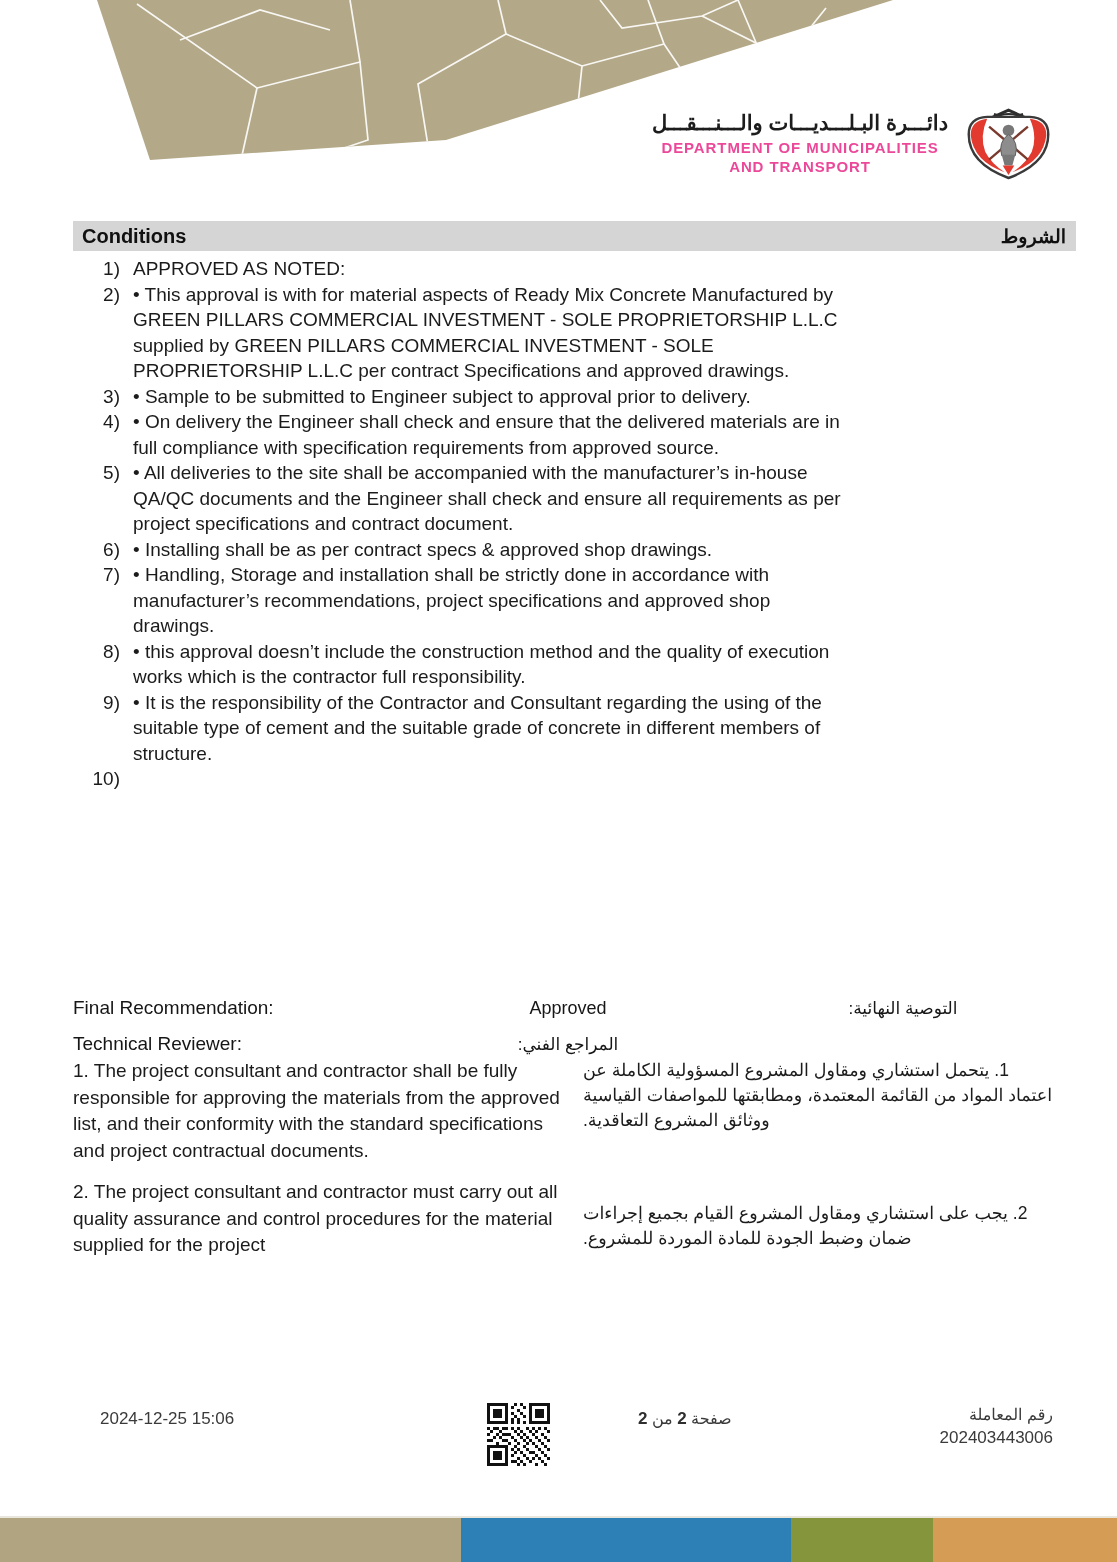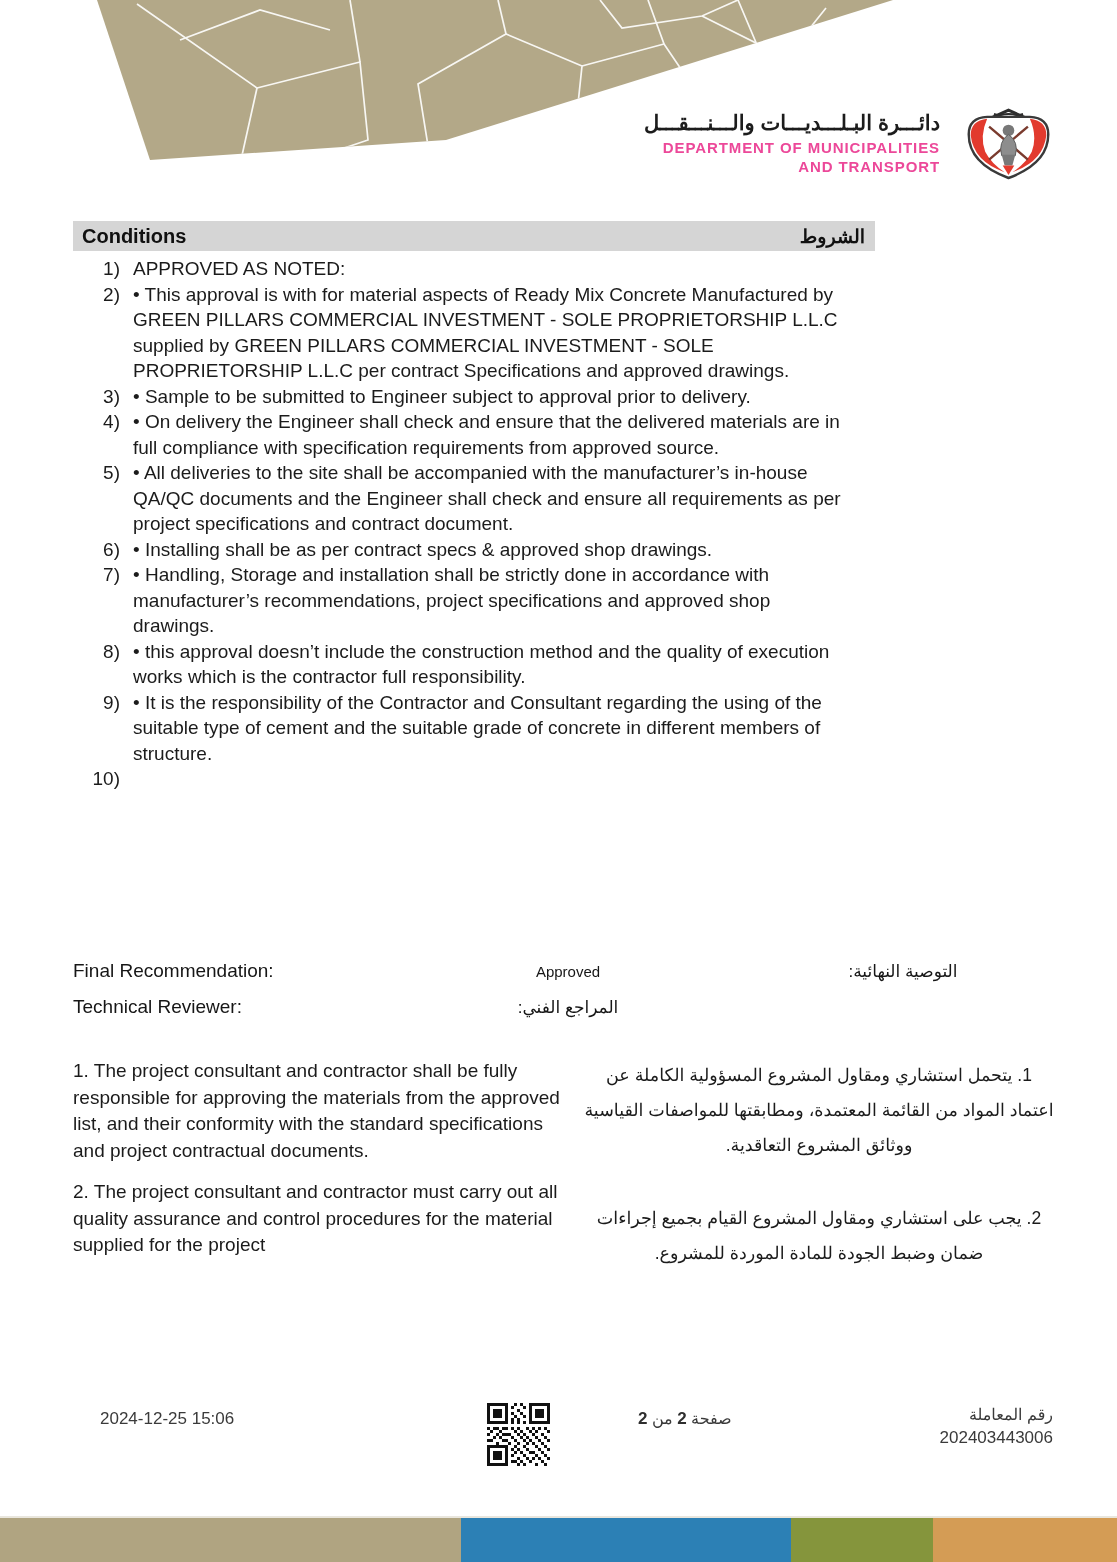"دائـــرة البـلـــديـــات والـــنـــقـــل" .logo-text { margin-right: 20px -> 12px; text-align: right -> center }
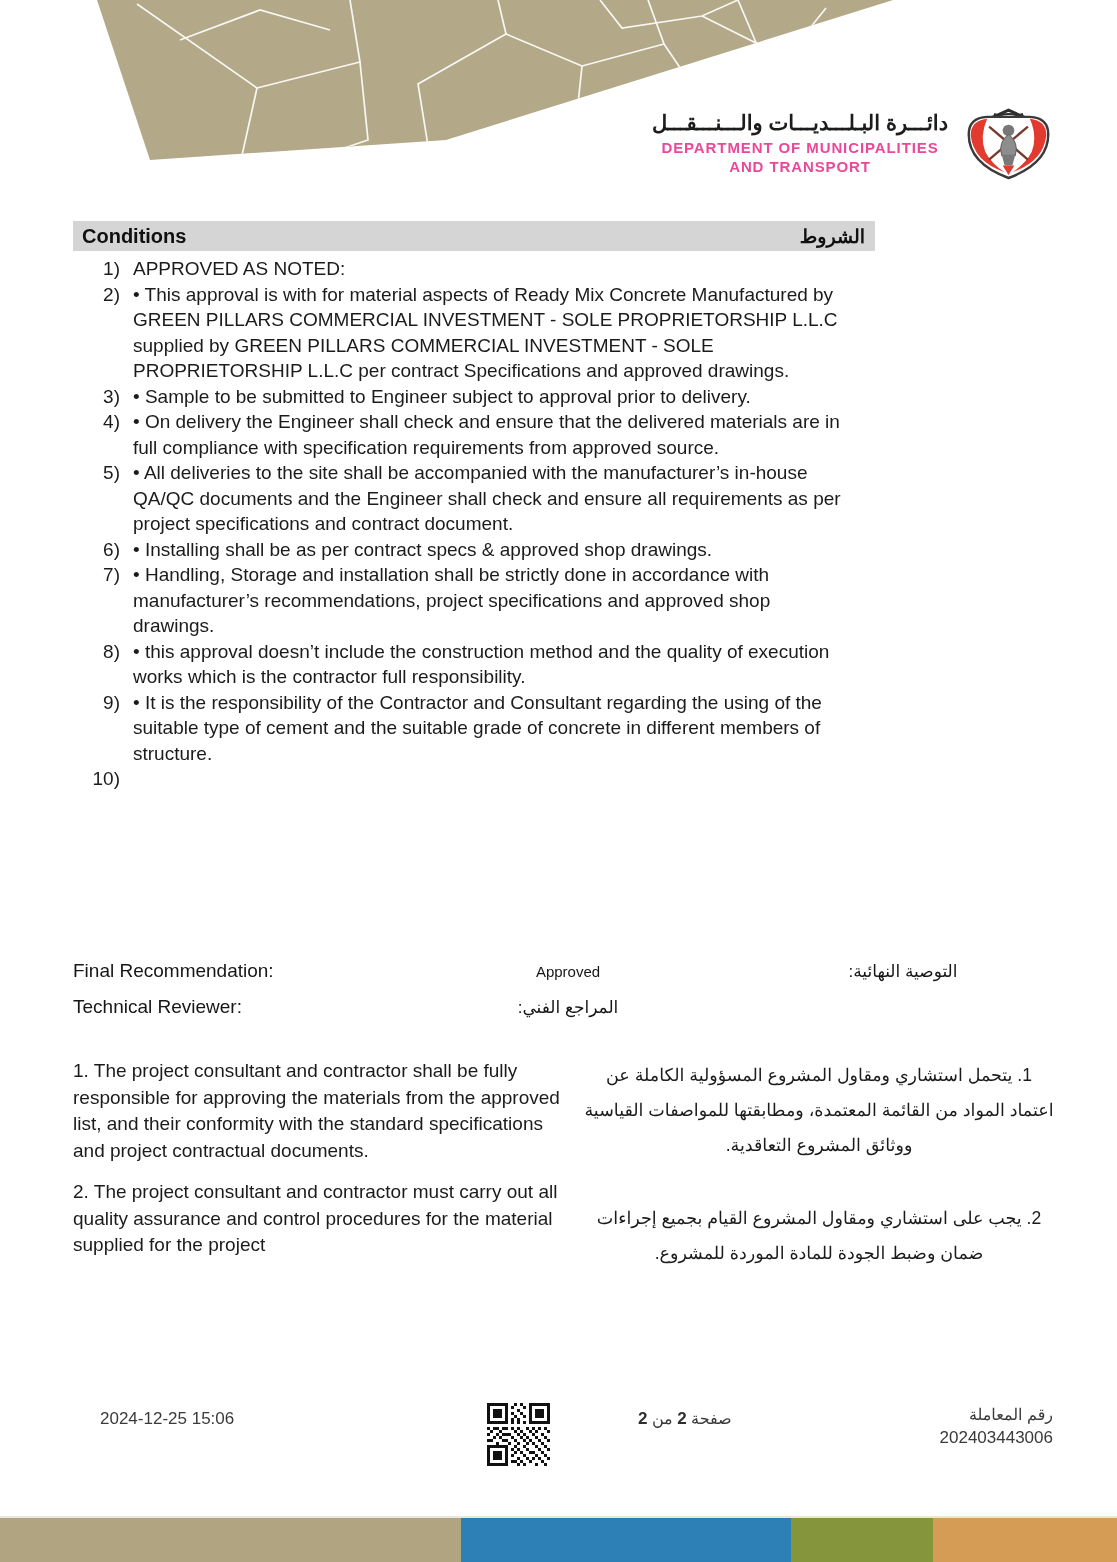"Conditions" .cond-bar { width: 802px -> 1003px }
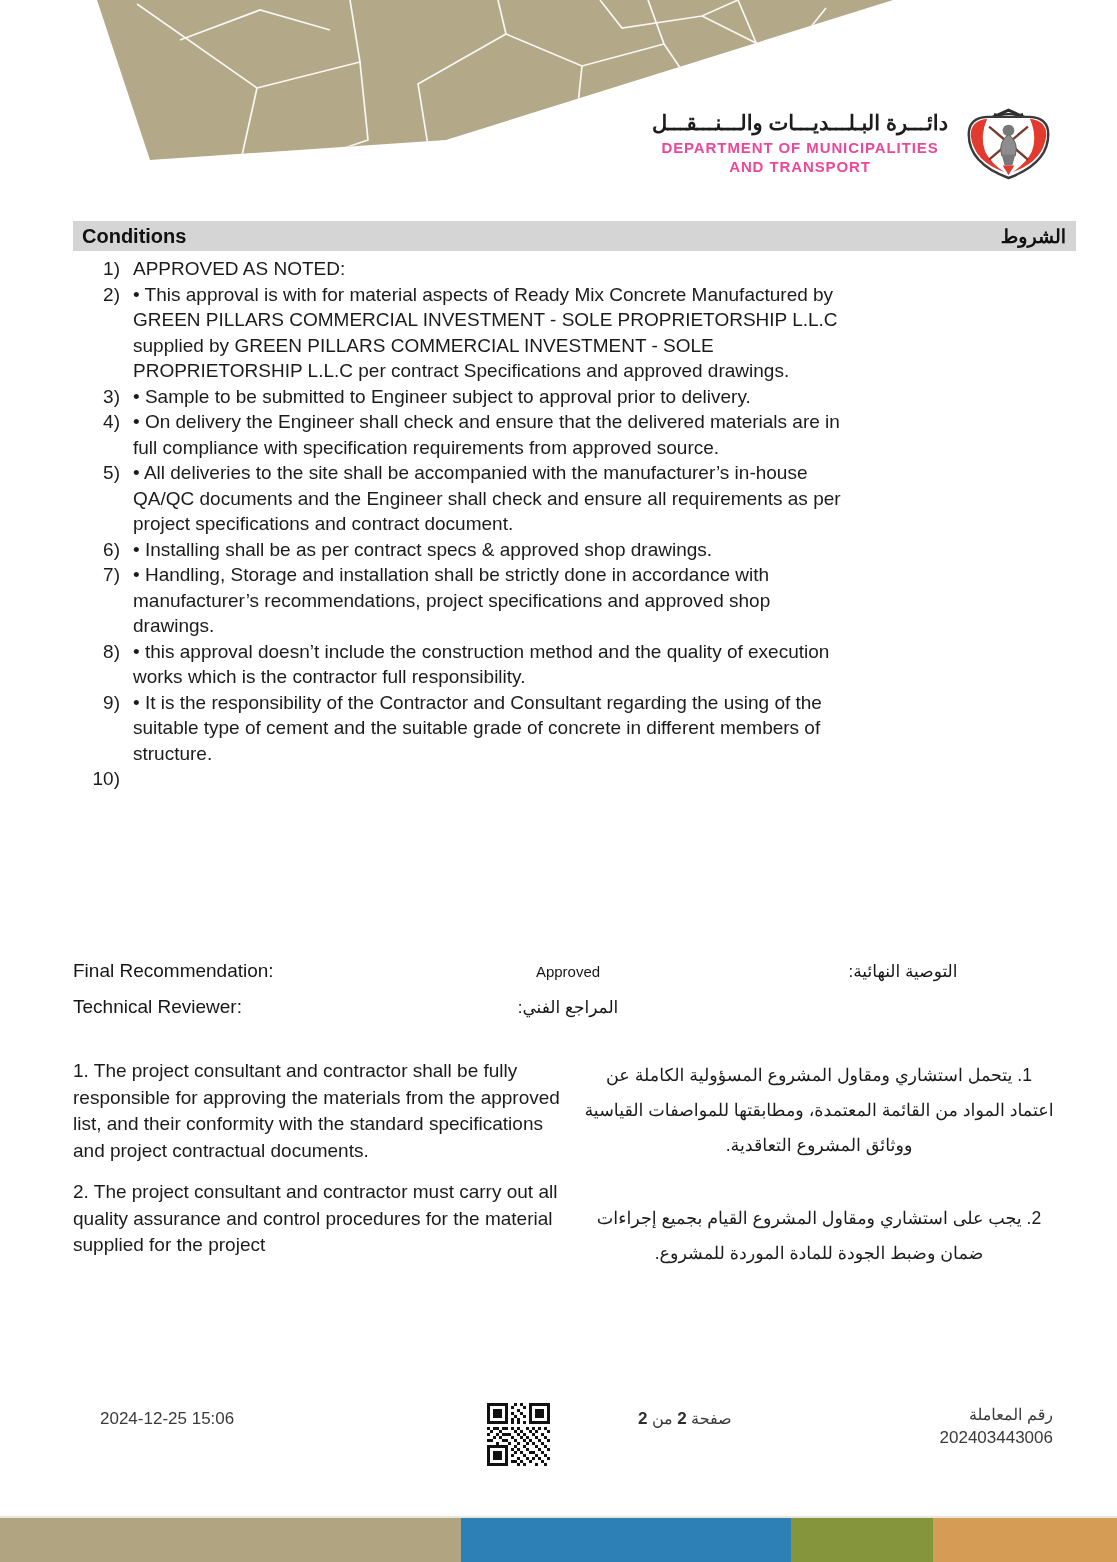"Final Recommendation:" .rec-block { top: 960px -> 997px }
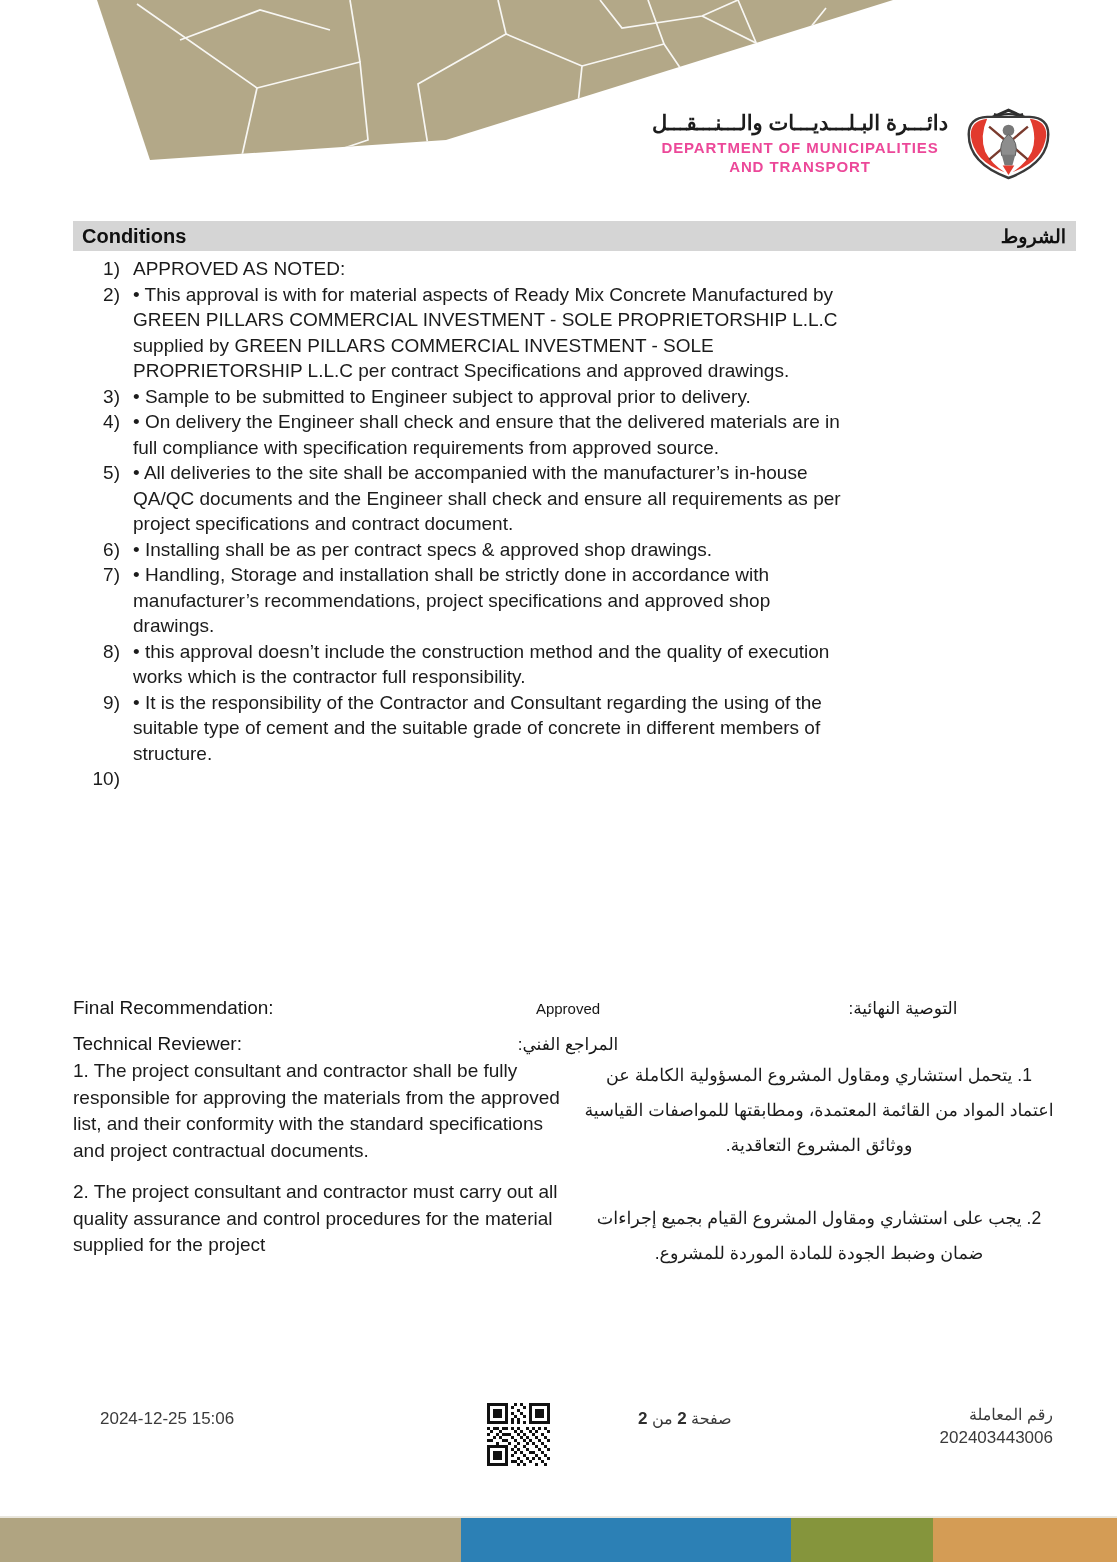"Approved" .rec-value { font-size: 15px -> 18px }
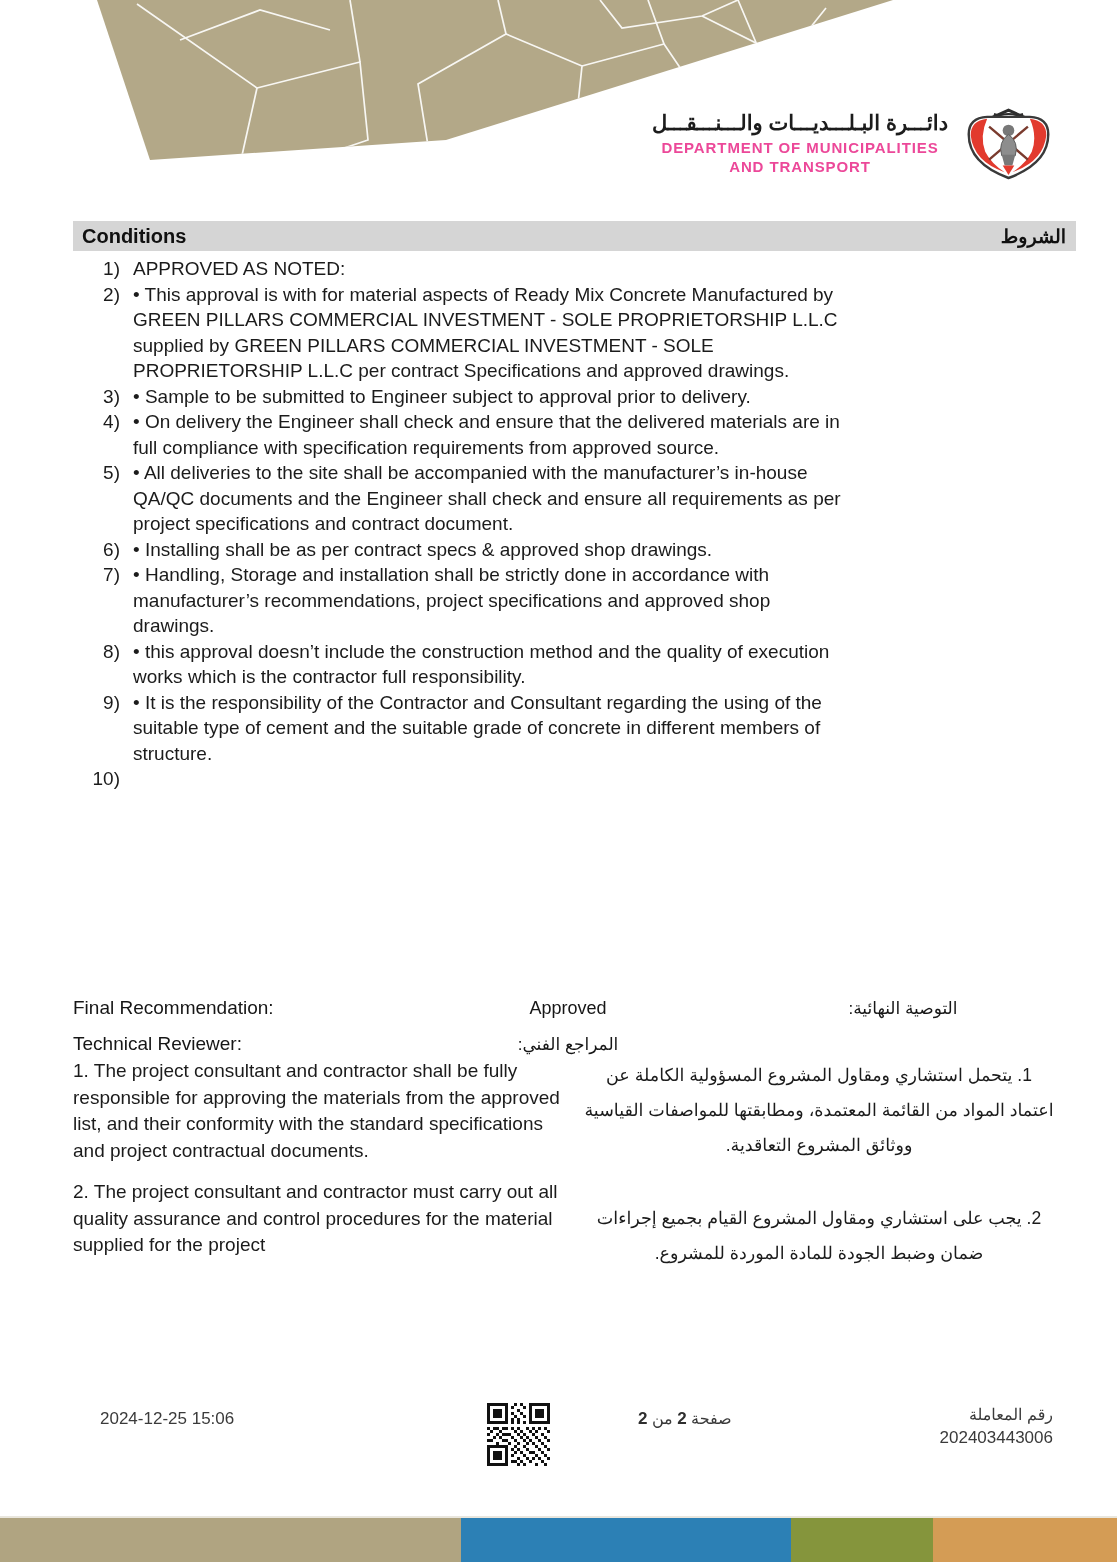"1. يتحمل استشاري ومقاول المشروع" .note-ar { line-height: 35px -> 25px; text-align: center -> left }
